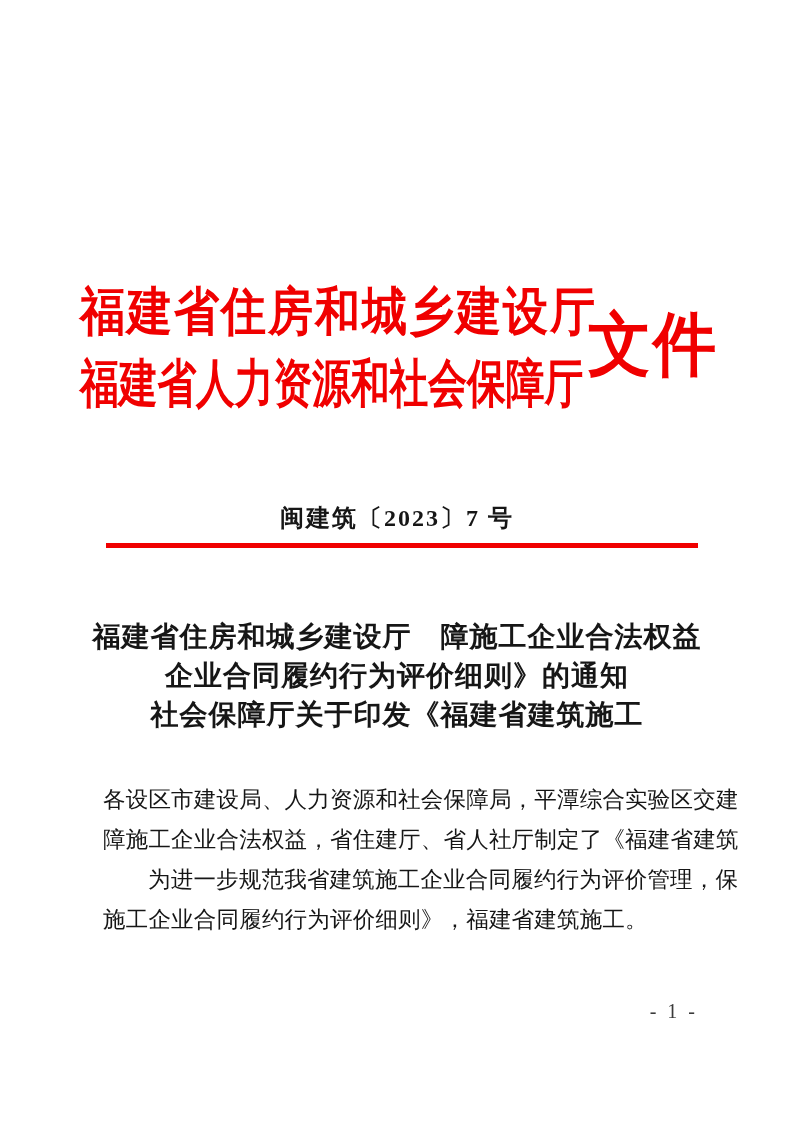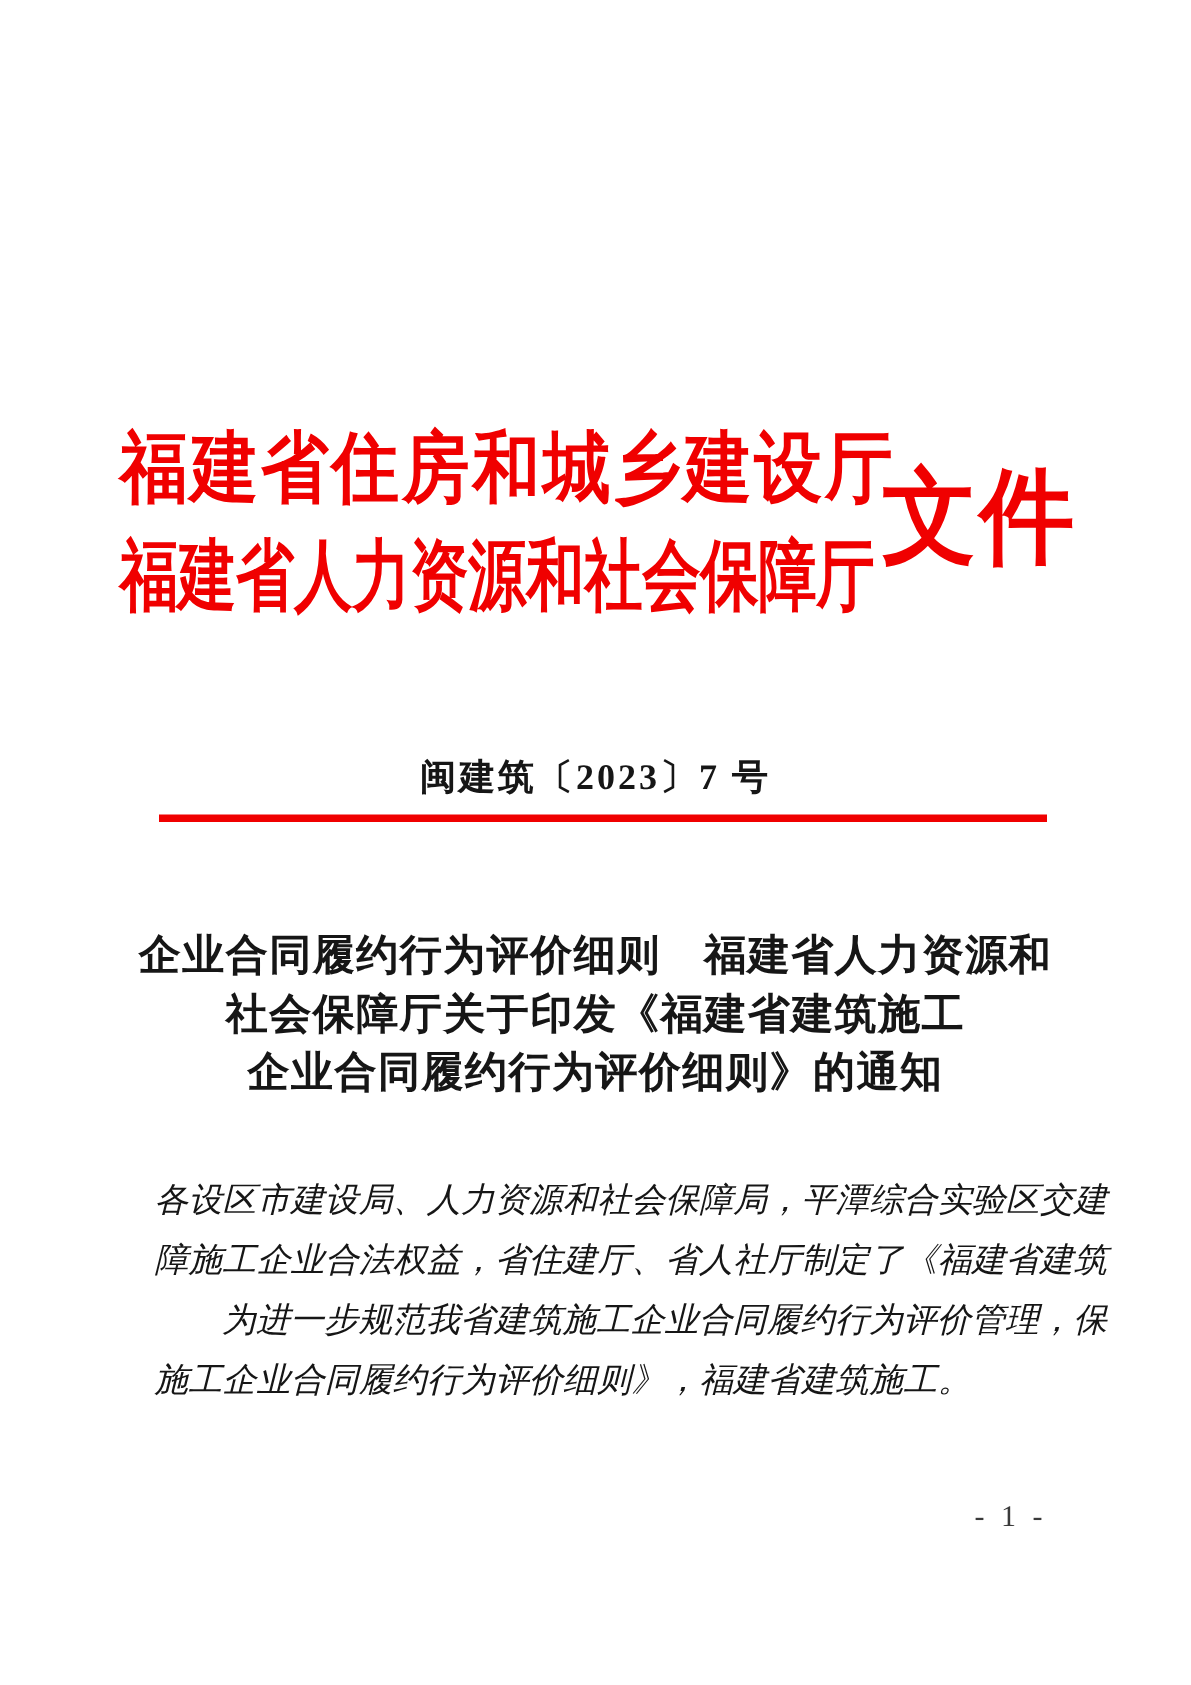"企业合同履约行为评价细则 福建省人力资源和" div.title-line { text: 企业合同履约行为评价细则　福建省人力资源和 -> 福建省住房和城乡建设厅　障施工企业合法权益 }
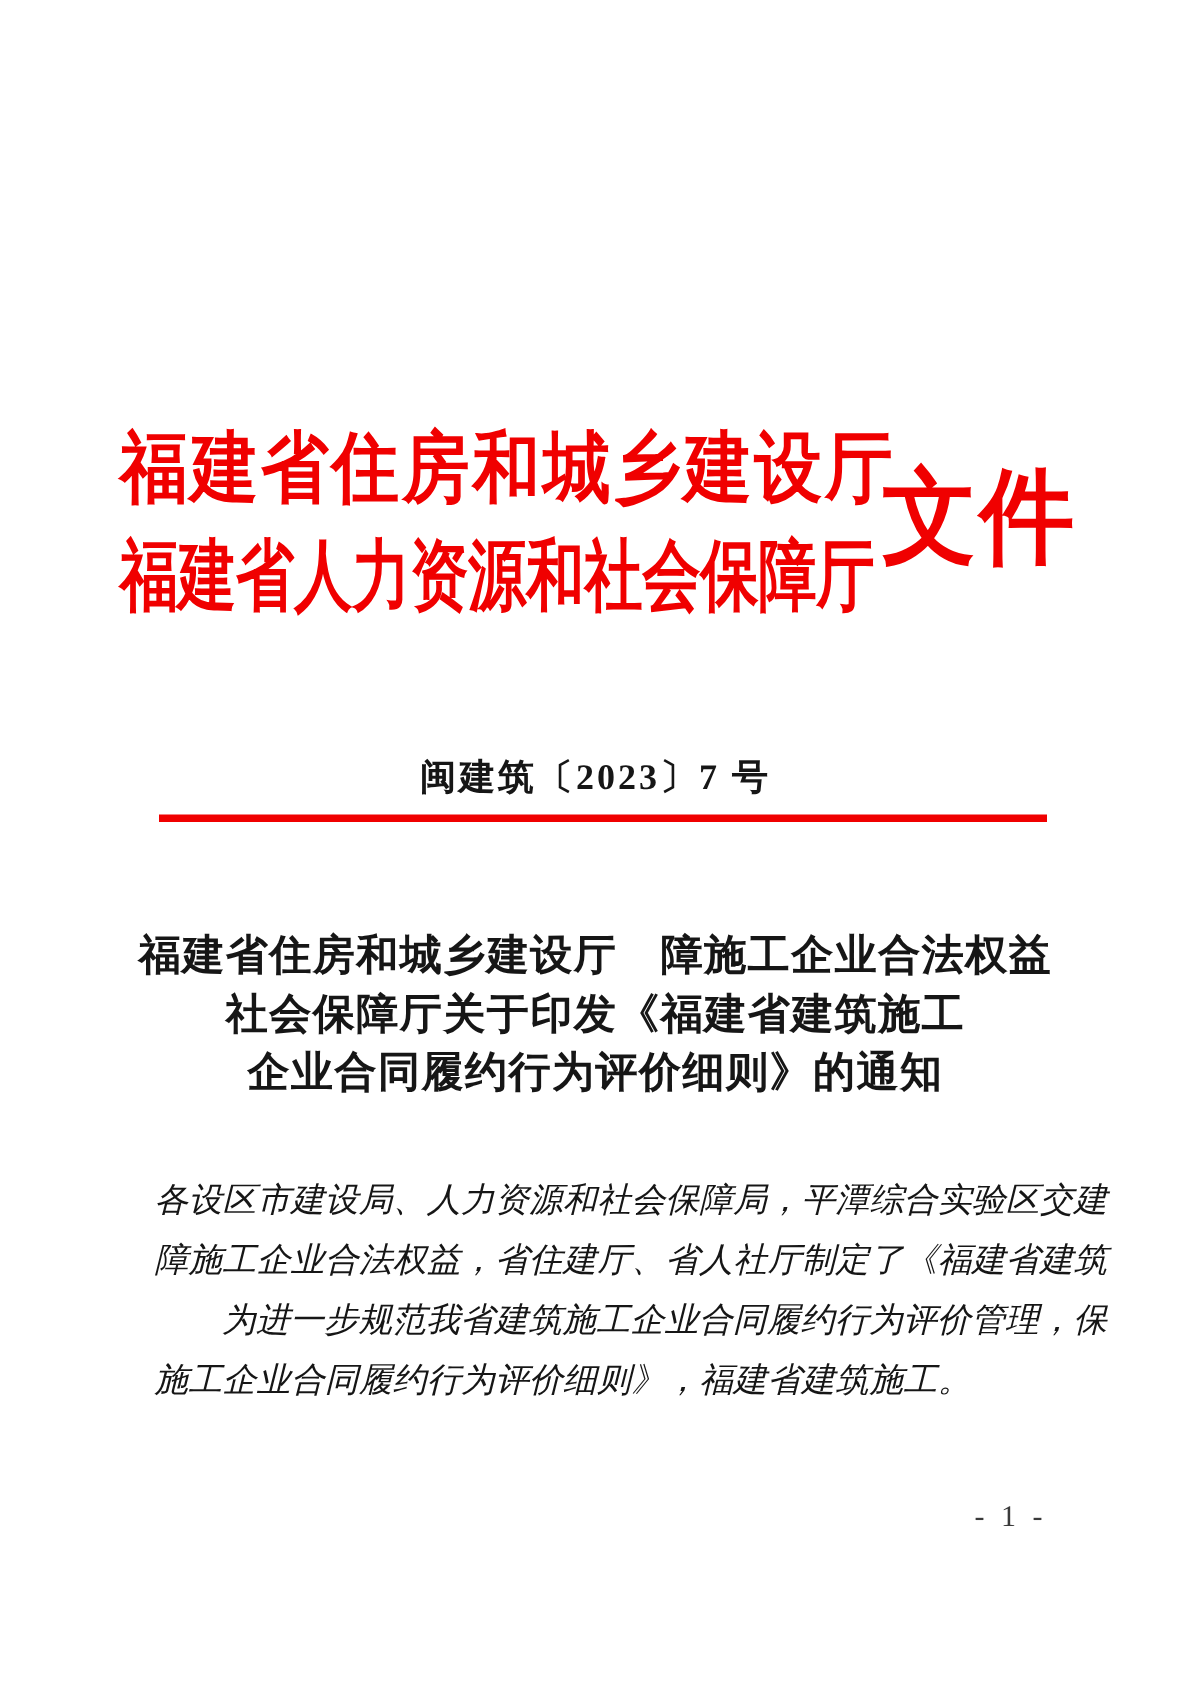"社会保障厅关于印发《福建省建筑施工" div.title-line { order: before "企业合同履约行为评价细则》的通知" -> after "企业合同履约行为评价细则》的通知" }
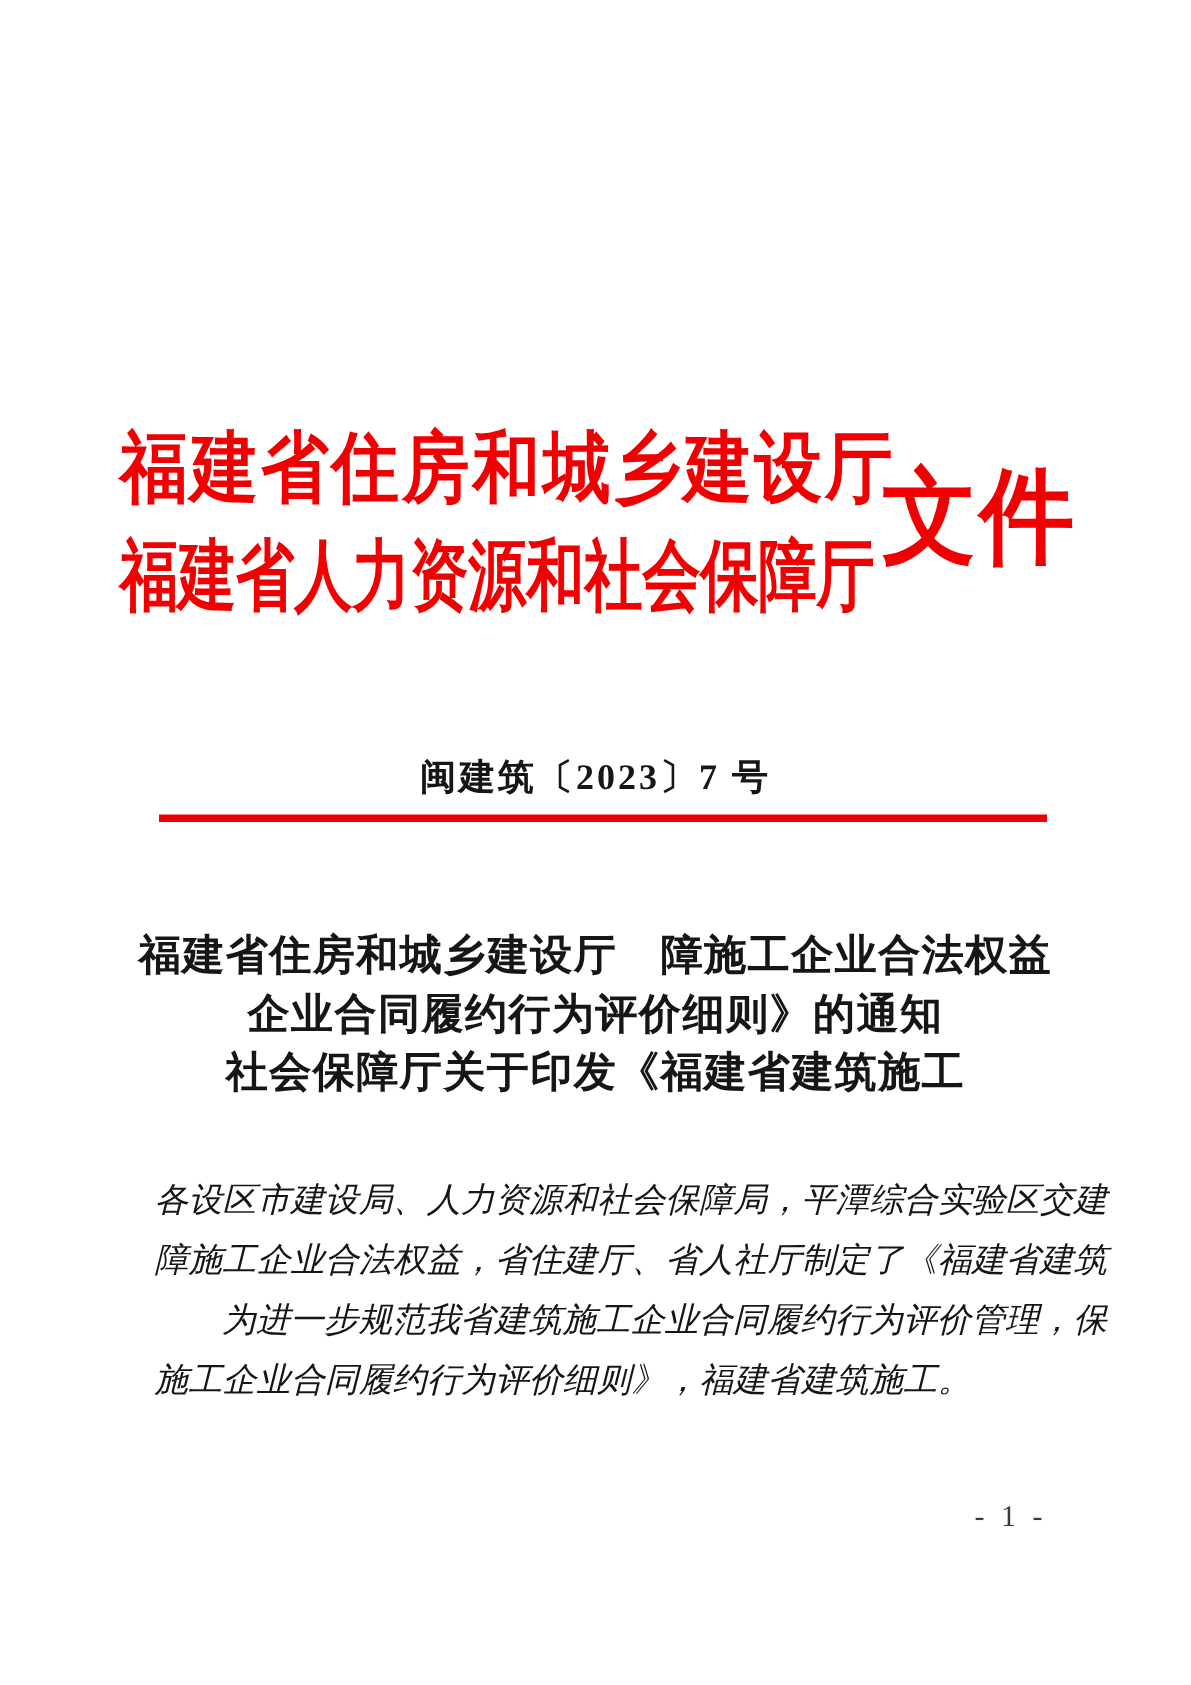"各设区市建设局、人力资源和社会保障局，平潭综合实验区交建" .body-line { font-style: italic -> none }
